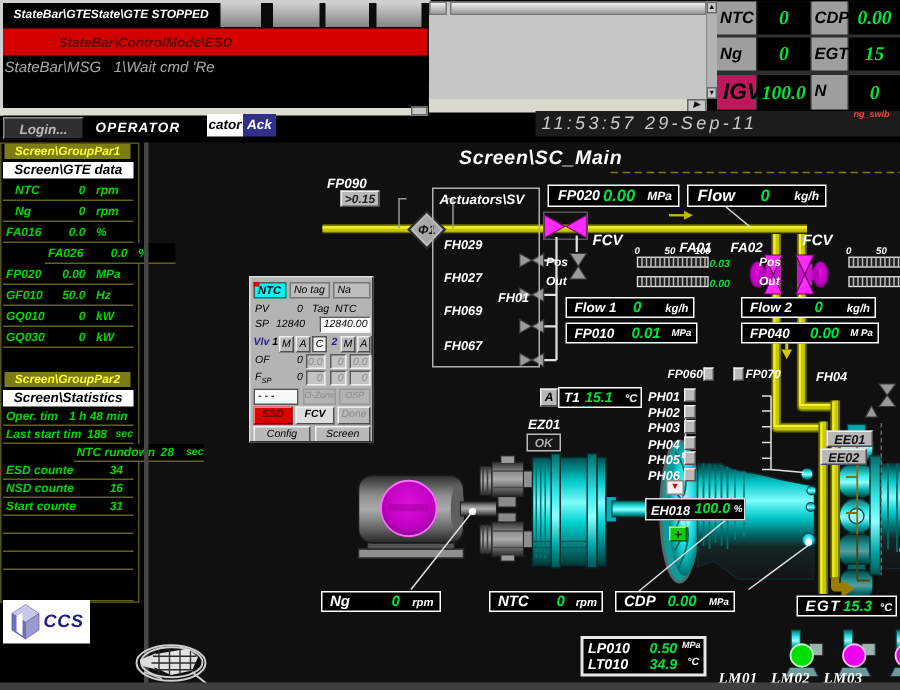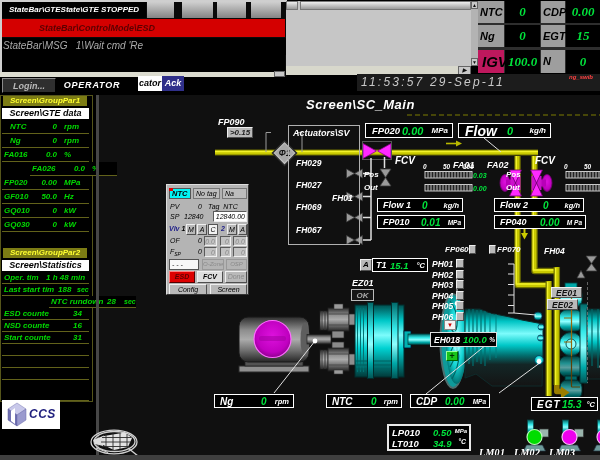"Flow" span.lb { font-size: 14px -> 11px }
